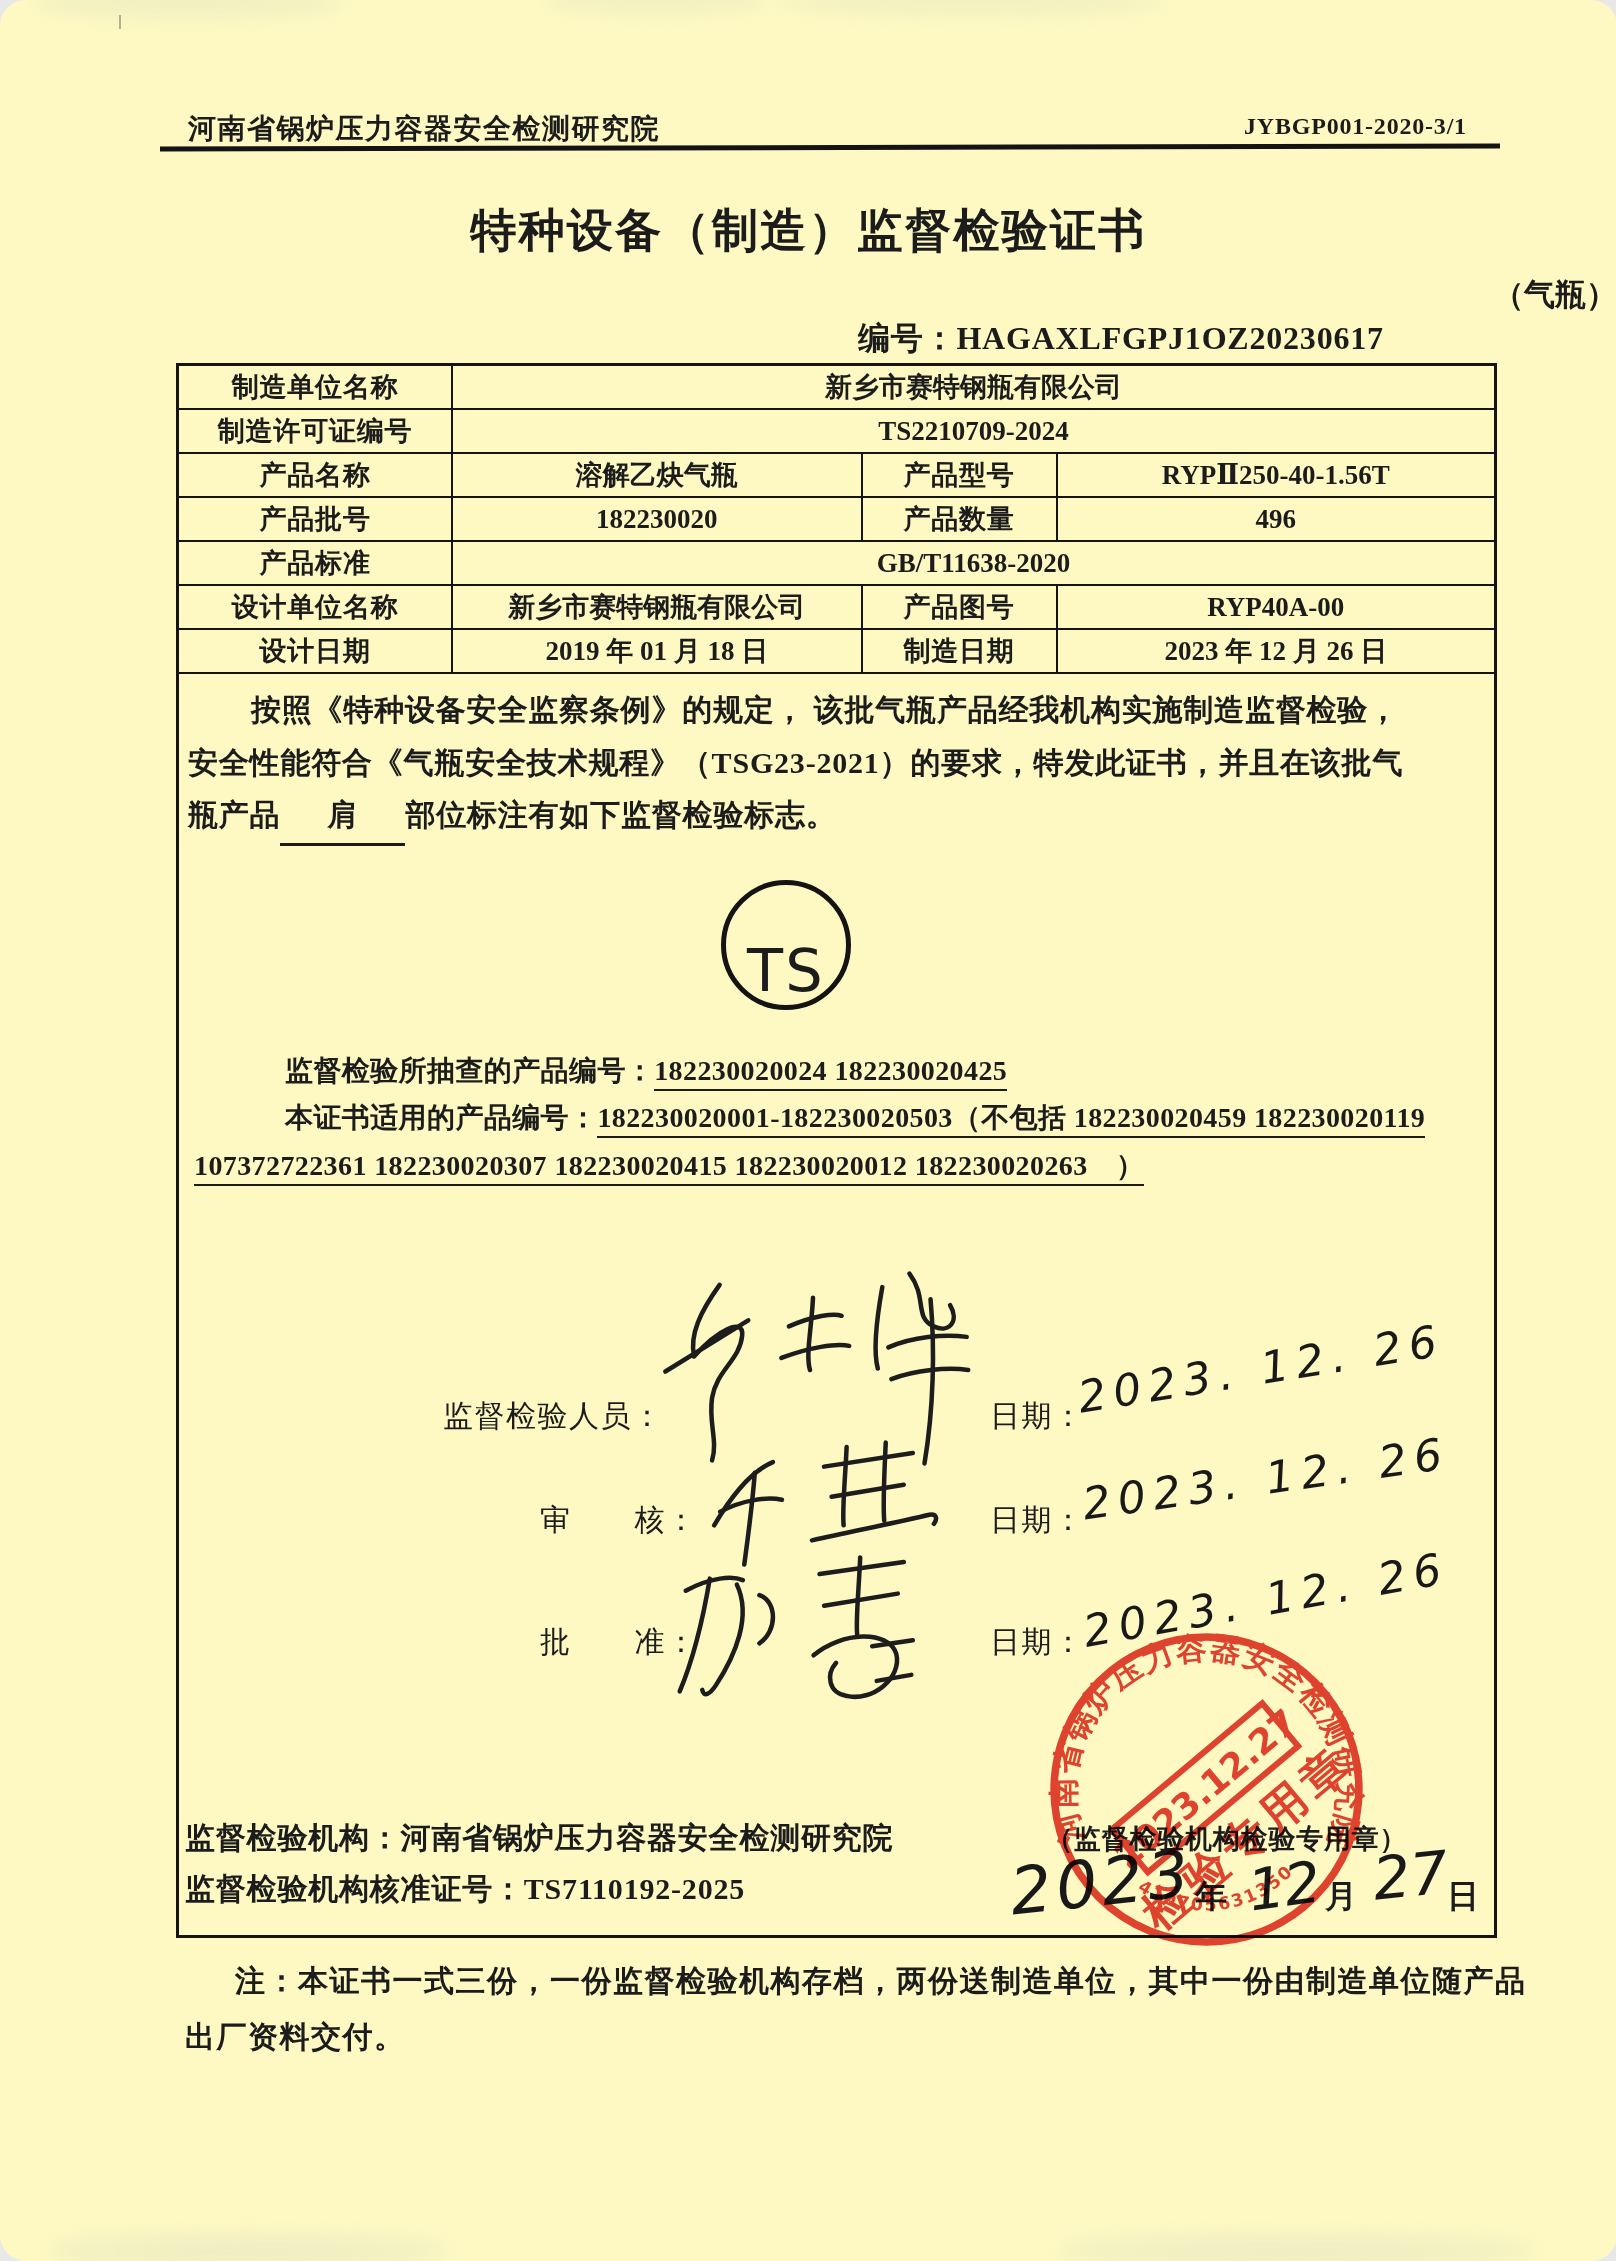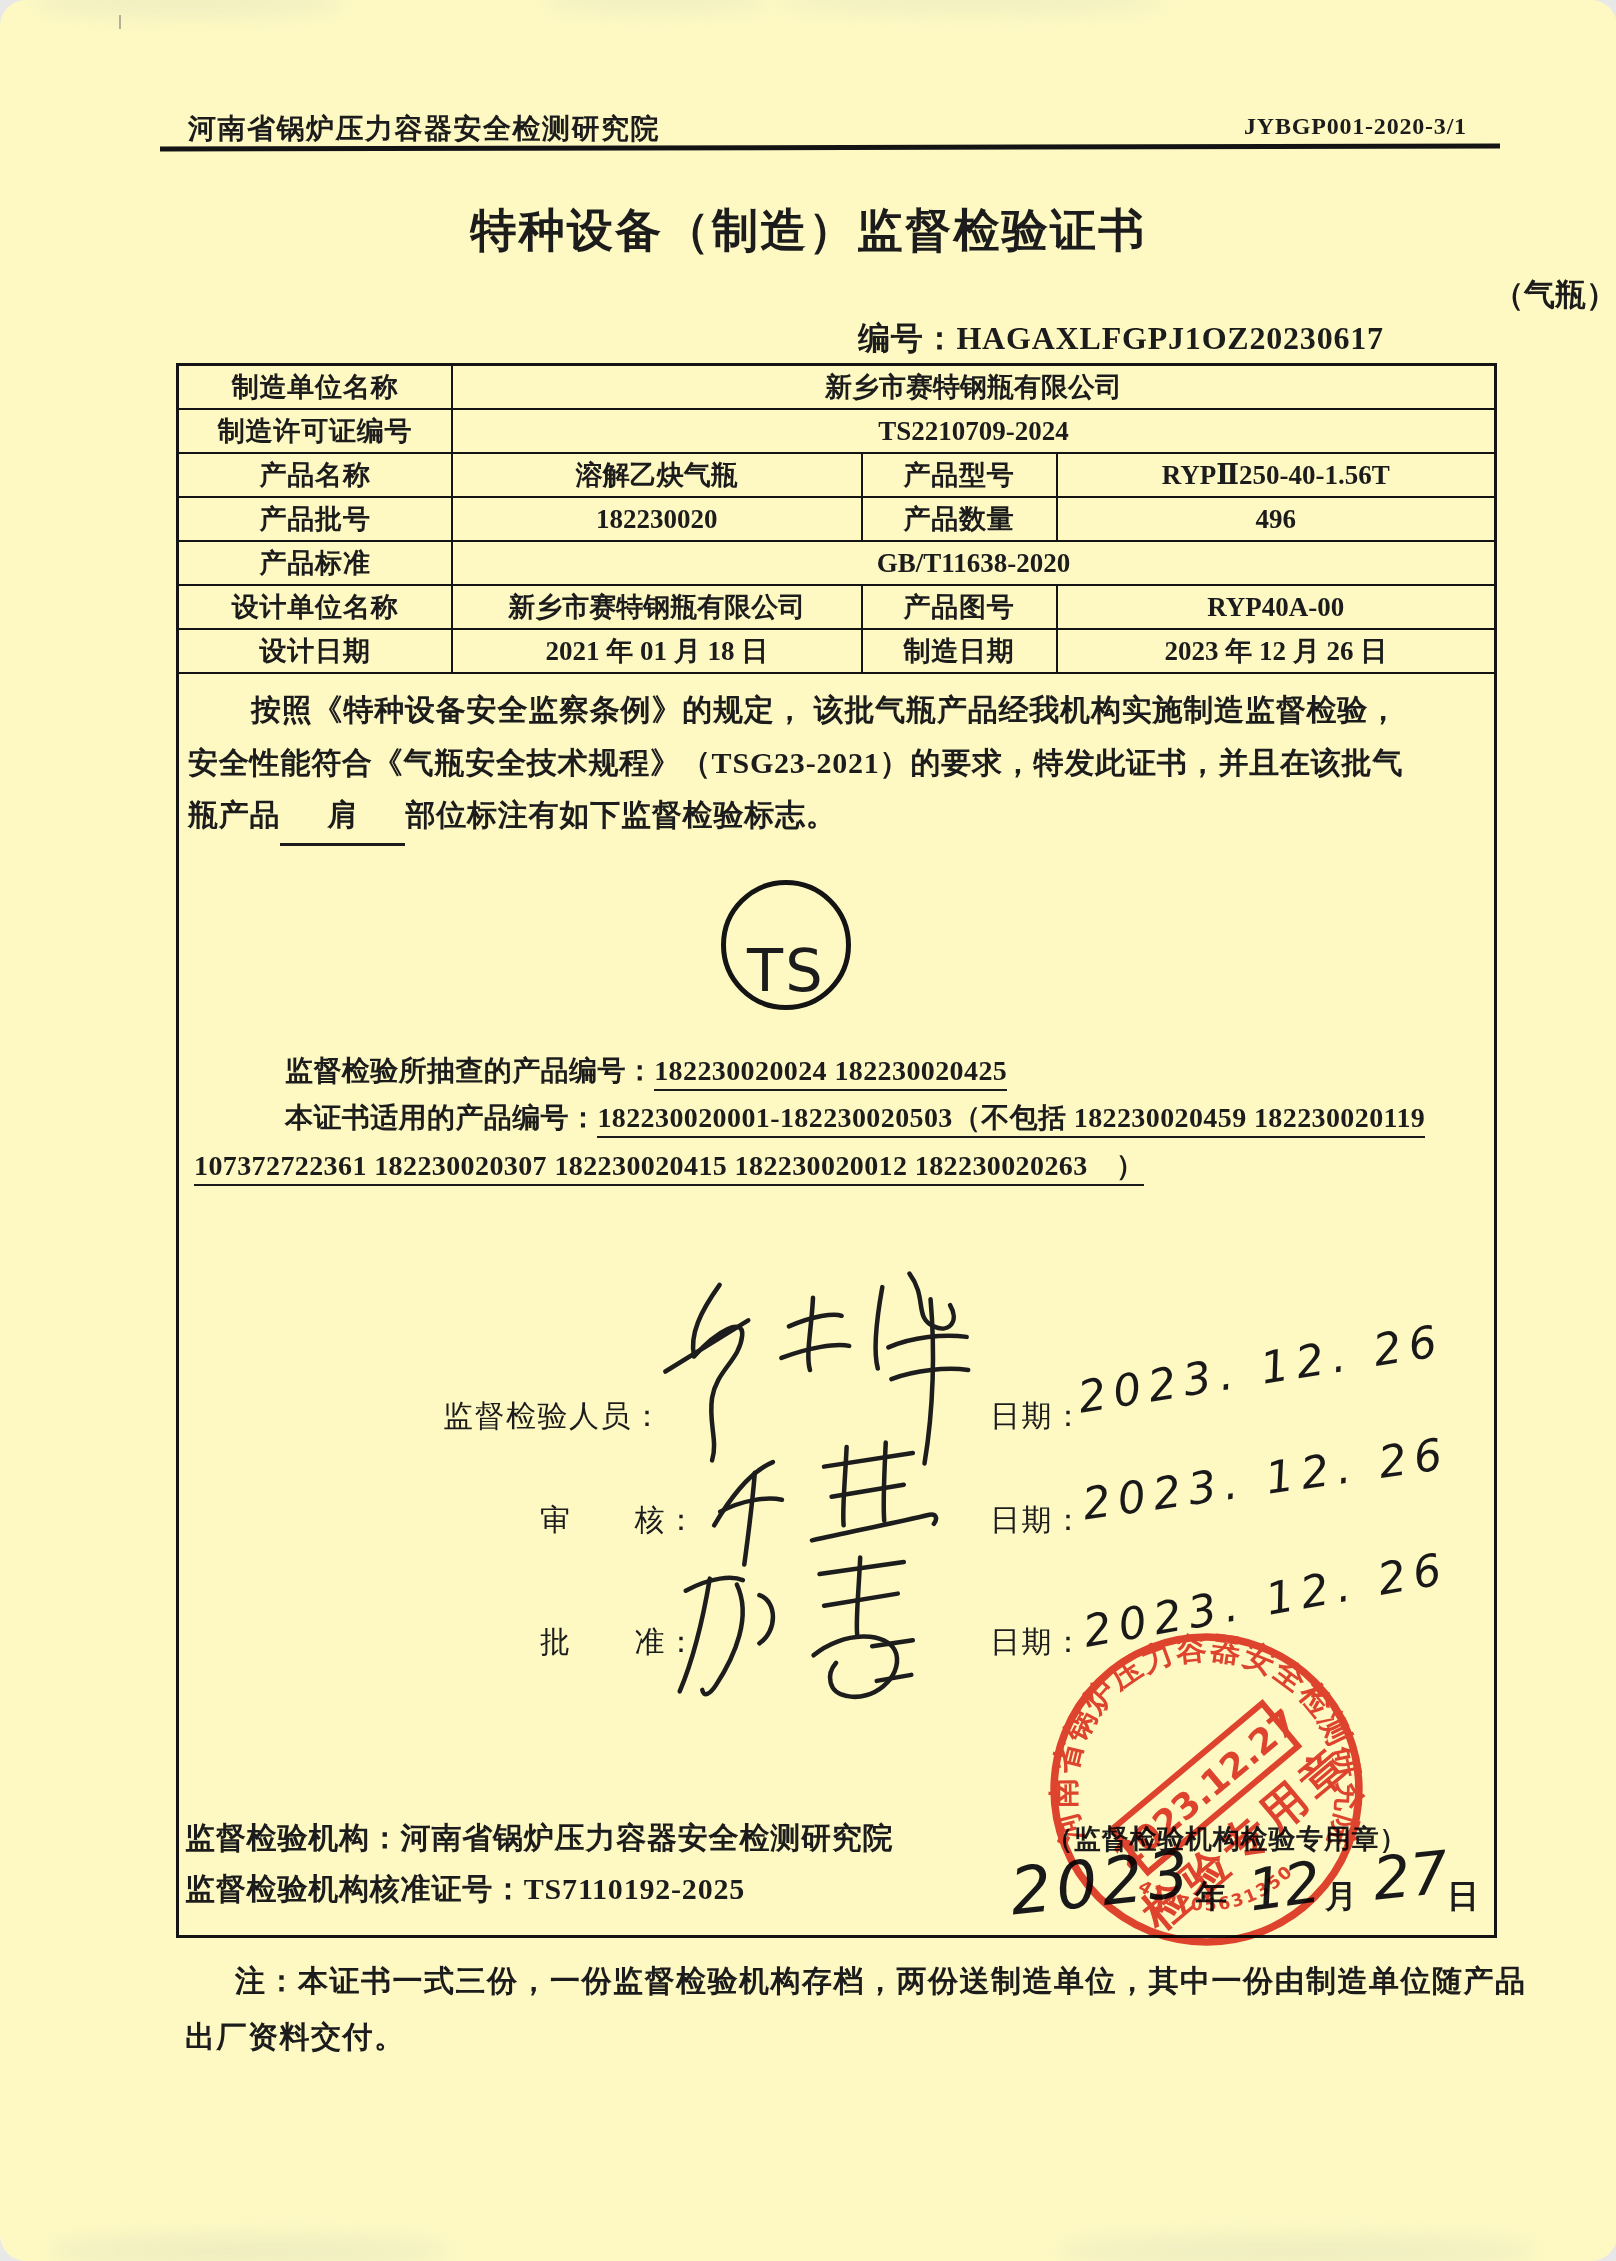"2021 年 01 月 18" td.val { text: 2021 -> 2019 }
